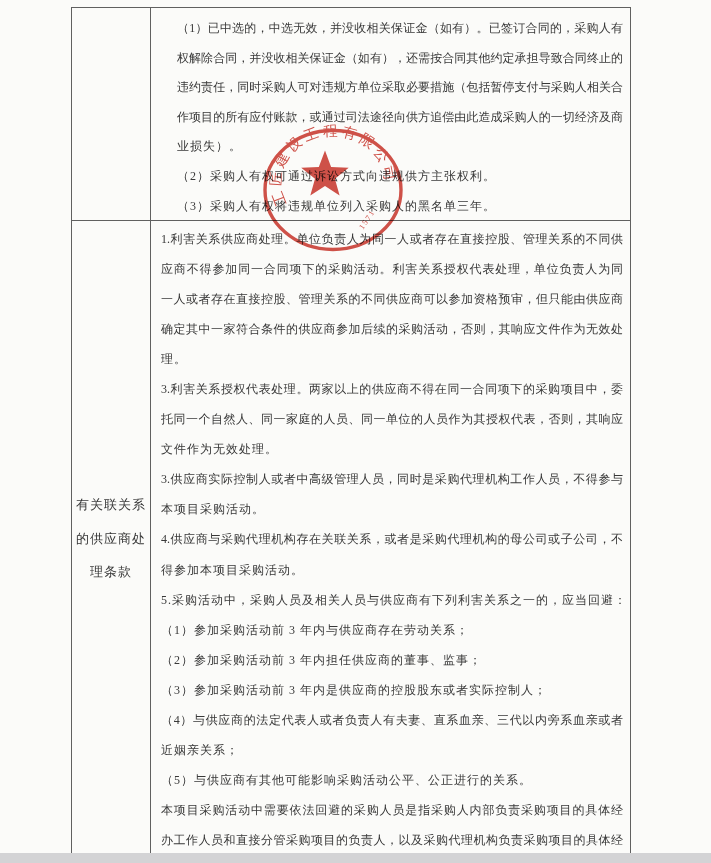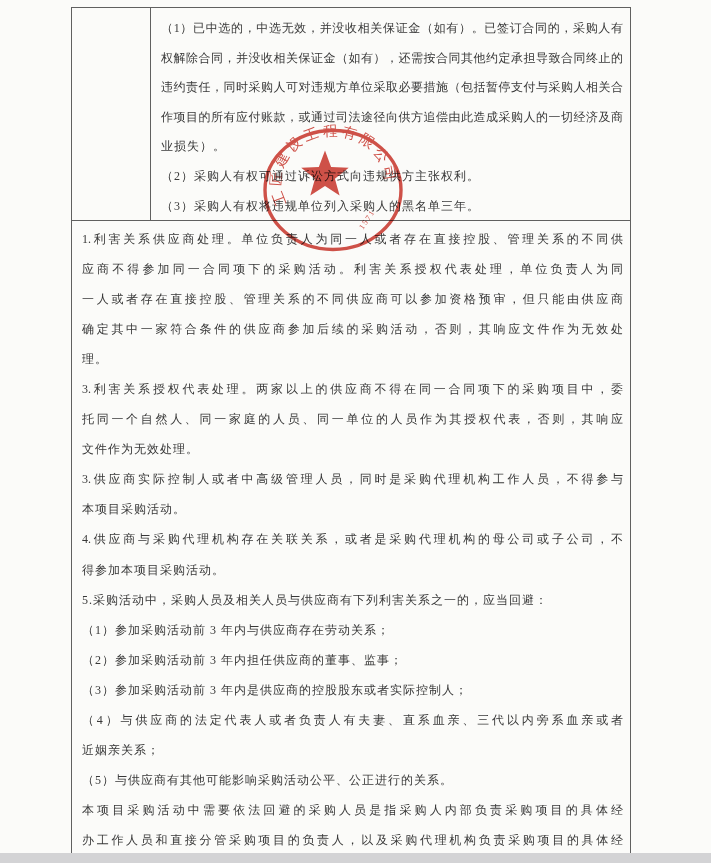"（1）已中选的，中选无效，并没收相关保证金（如有）。已签订合同的，采购人有" .row-1 { gap: none -> 16px }
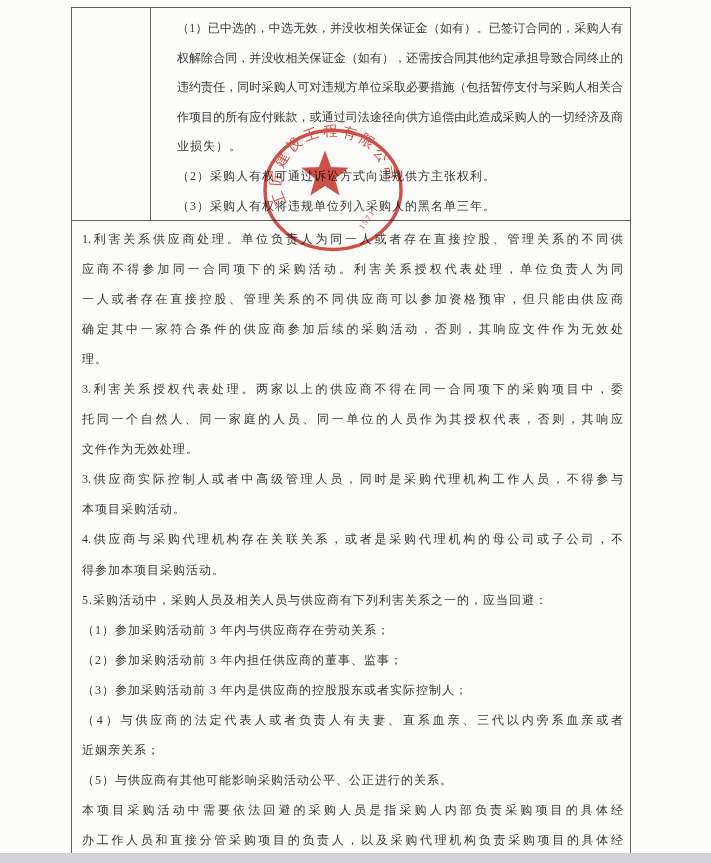"有关联关系" div.label-cell { html: none -> <div> <div>有关联关系</div> <div>的供应商处</div> <div>理条款</div> </div> }
